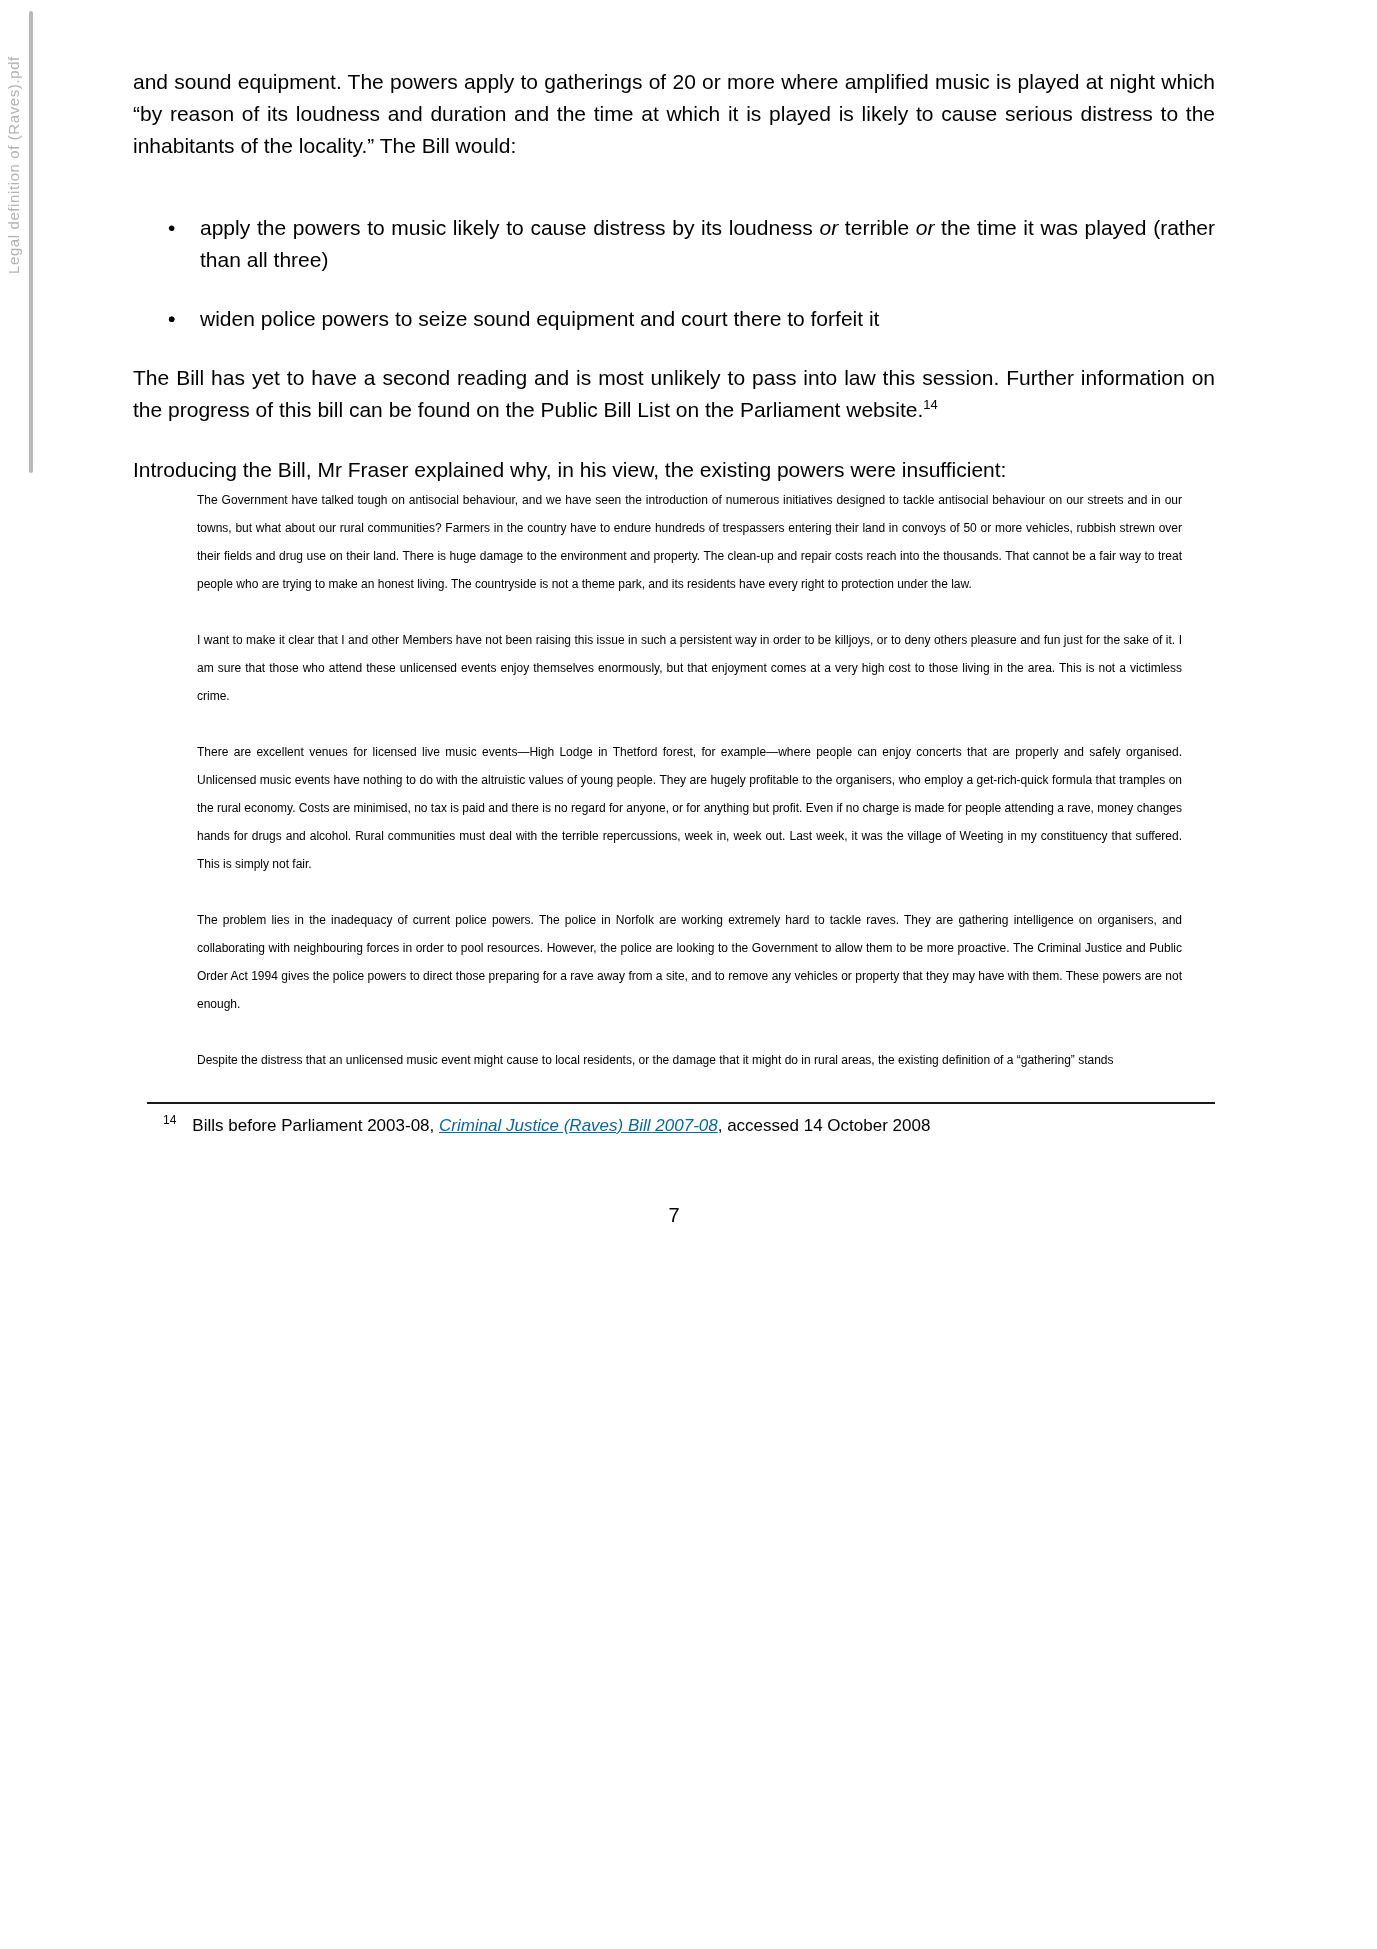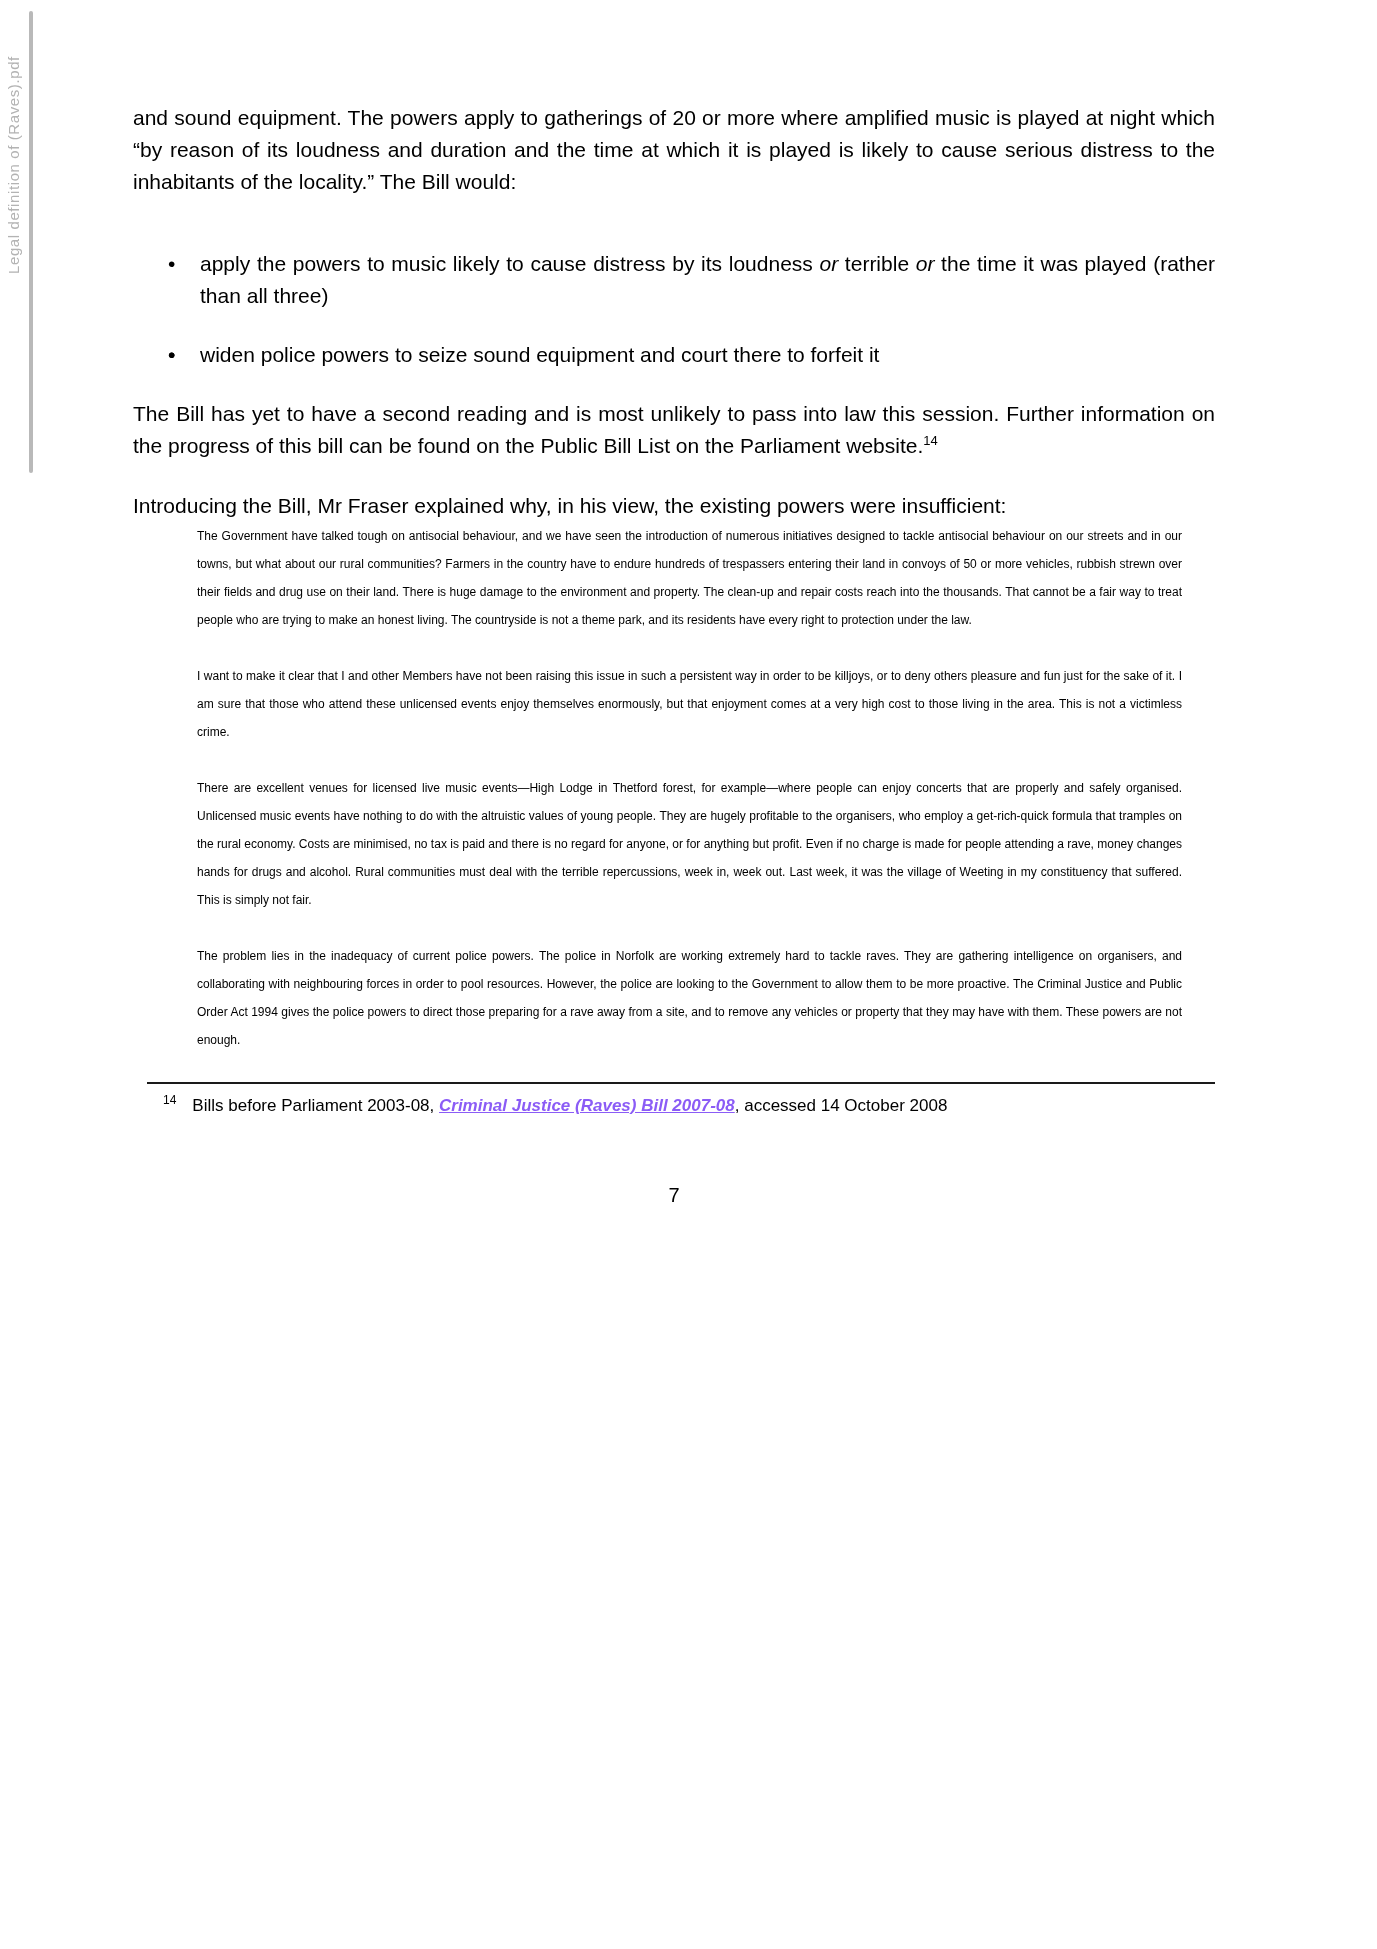"and sound equipment. The powers" .page { padding-top: 102px -> 66px }
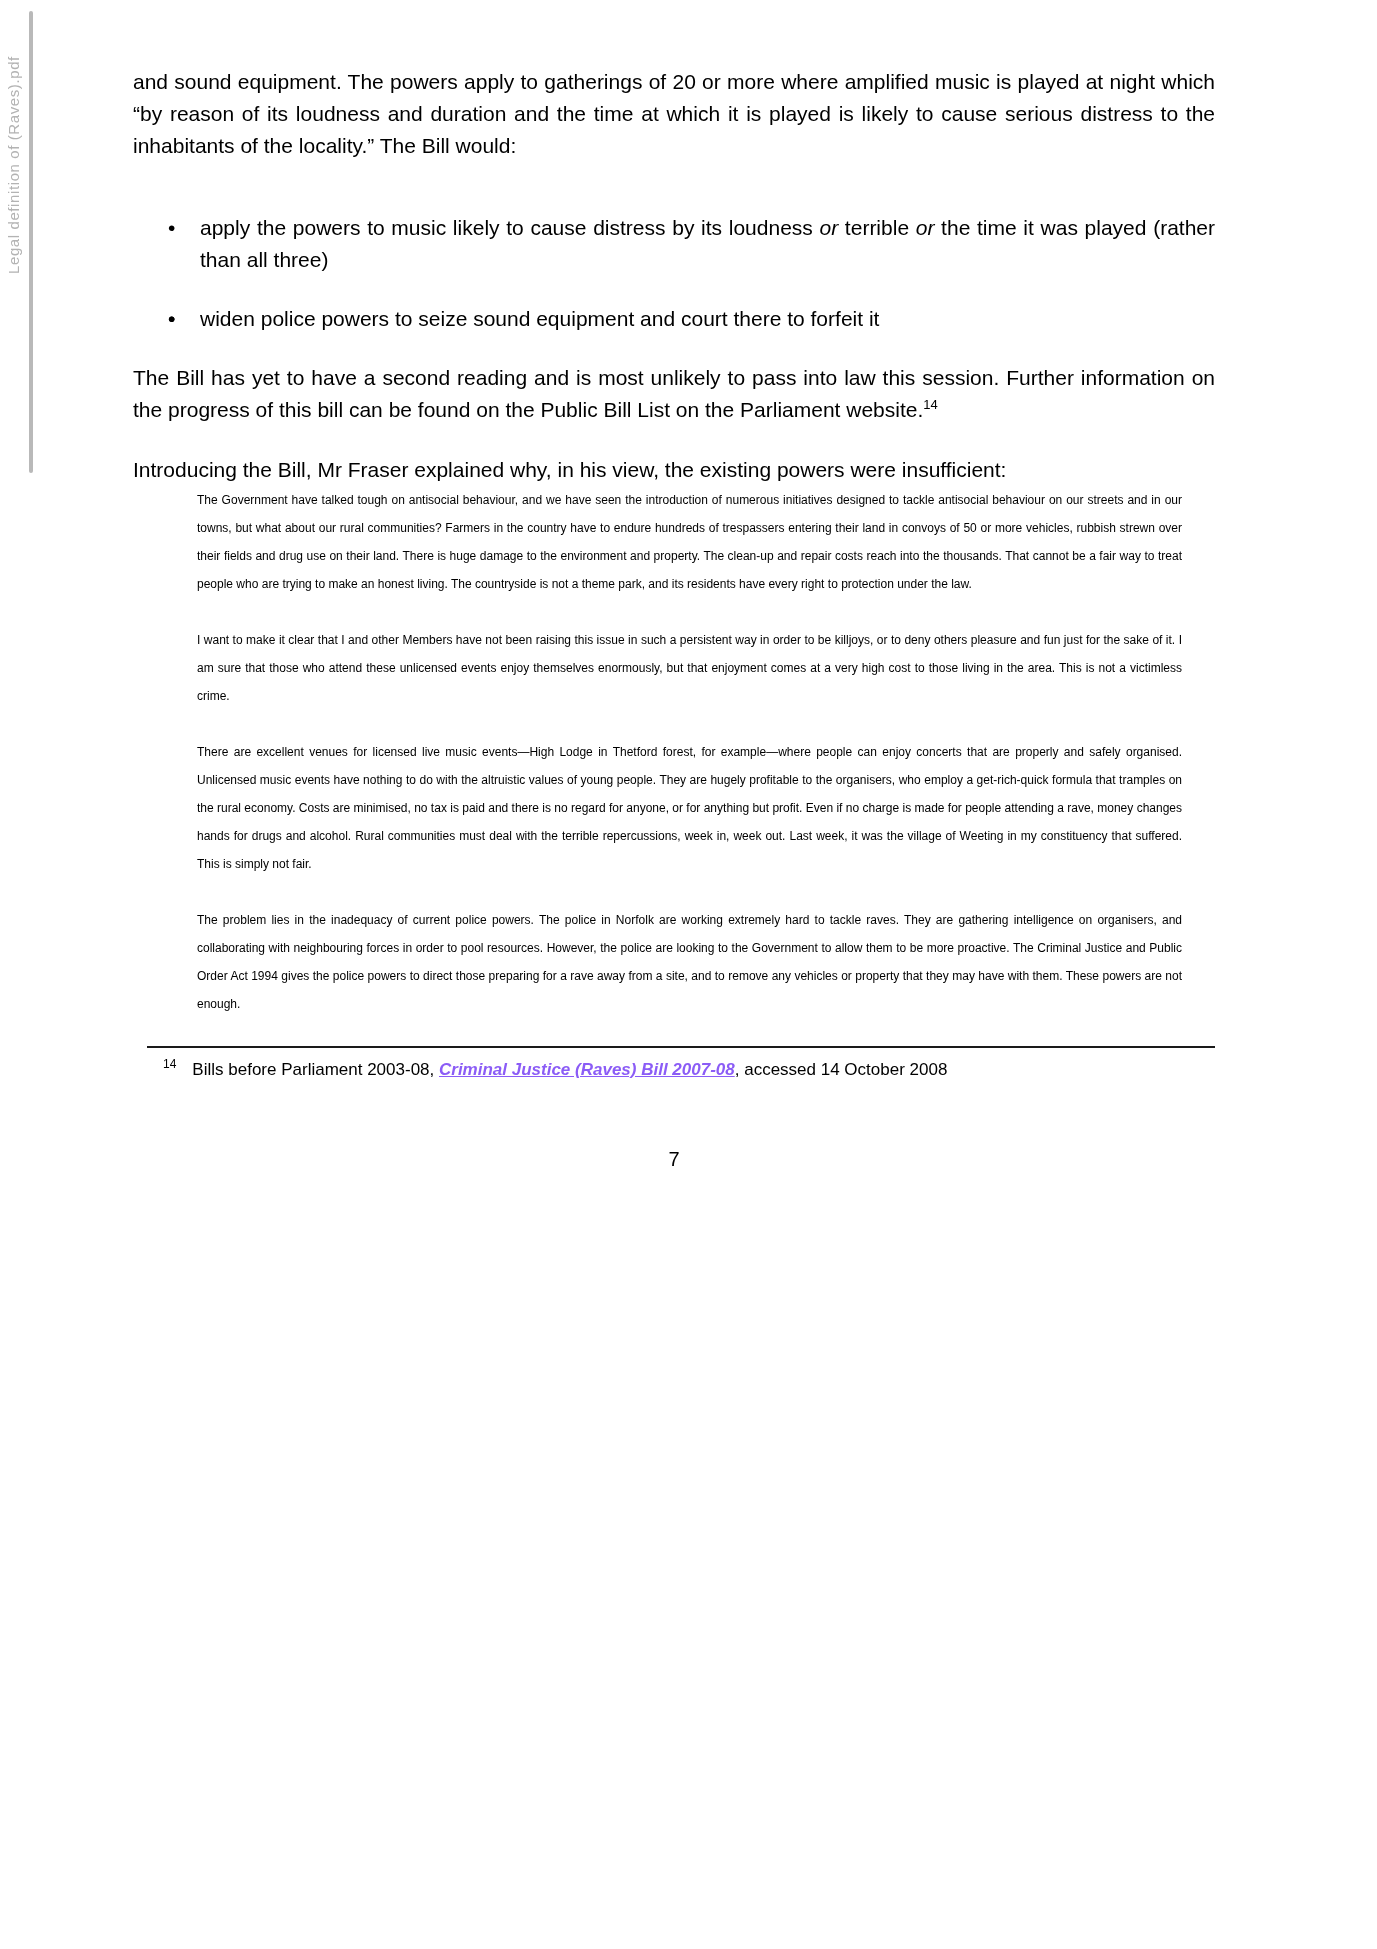"Despite the distress that an" p { html: none -> <p>Despite the distress that an unlicensed music event might cause to local residents, or the damage that it might do in rural areas, the existing definition of a “gathering” stands</p> }
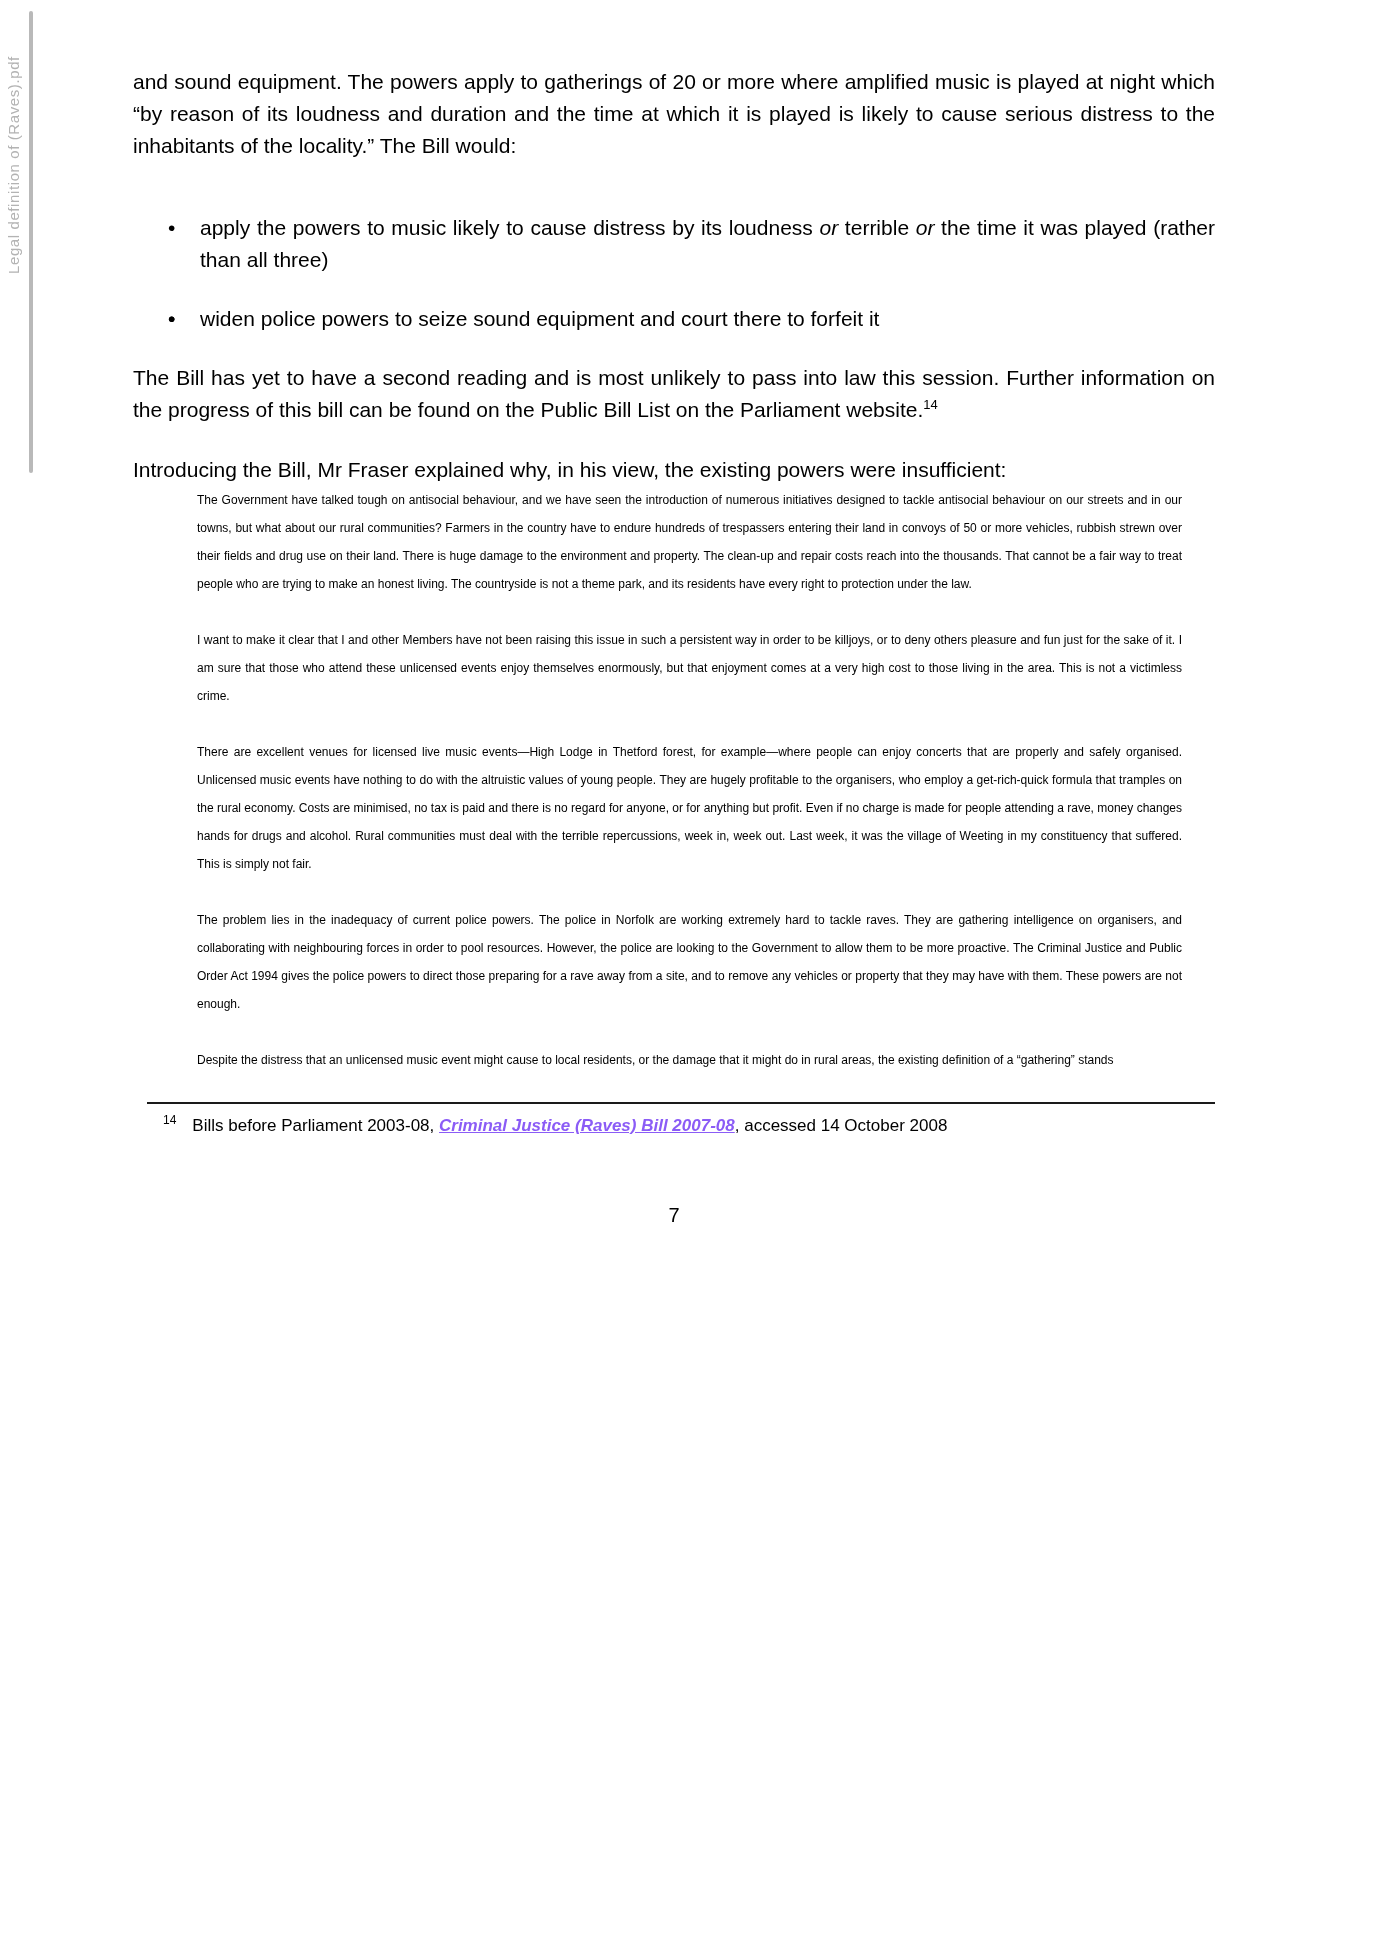"Criminal Justice (Raves) Bill 2007-08" .footnote a { color: #8b5cf6 -> #0369a1; font-weight: bold -> none }
